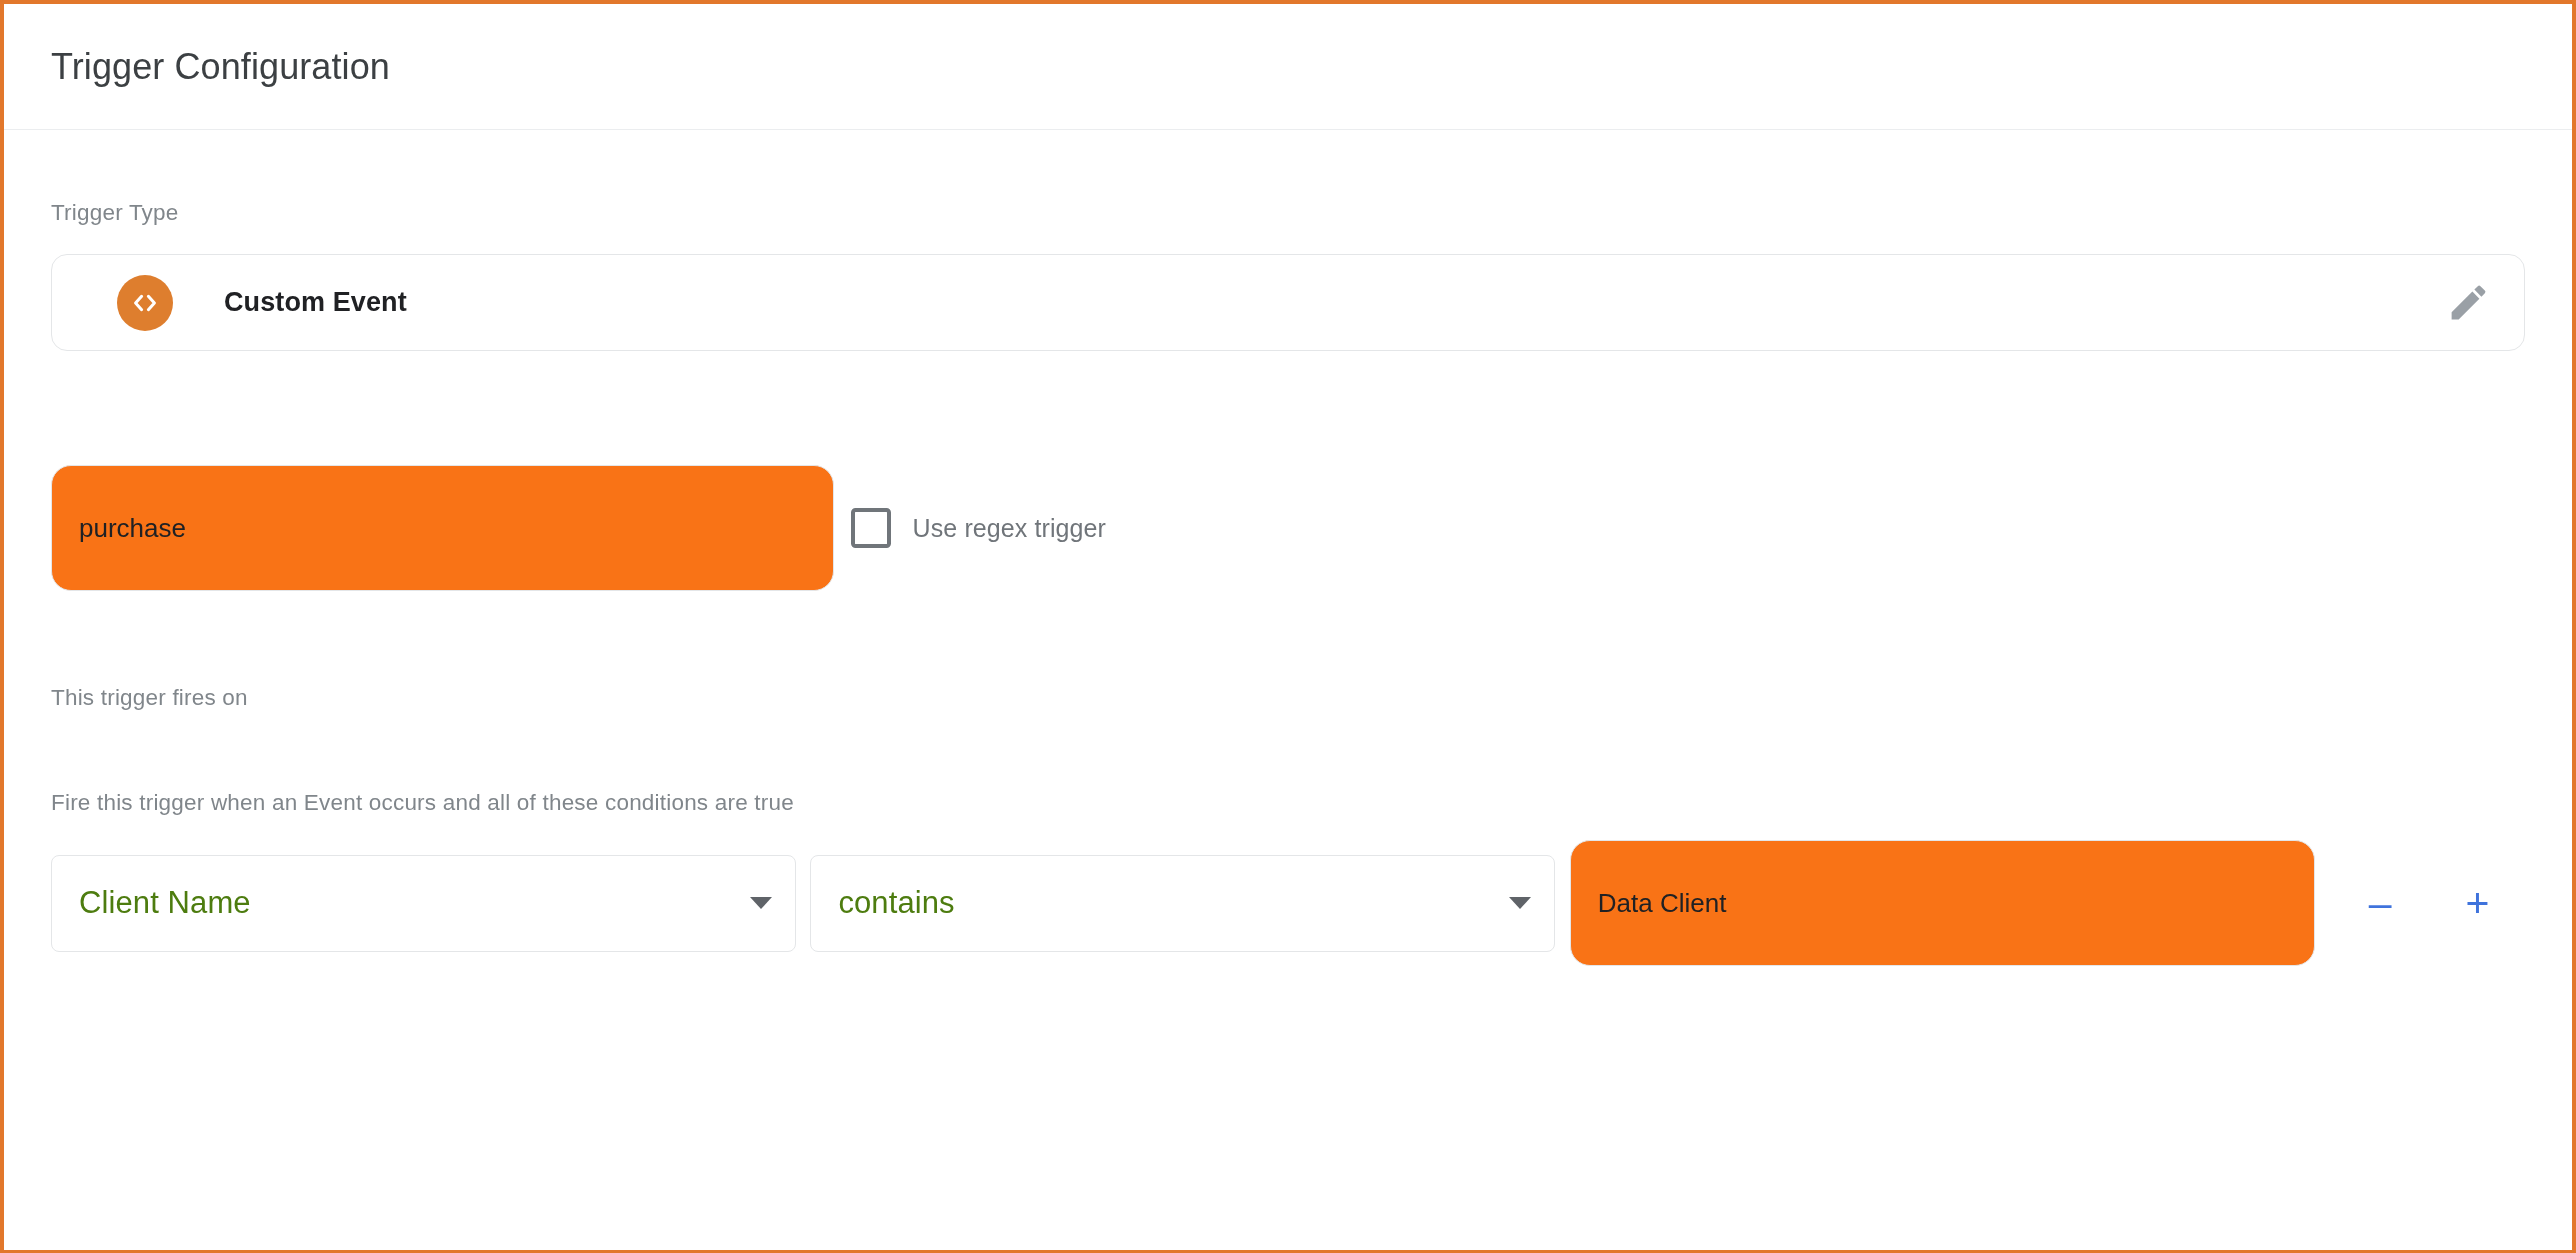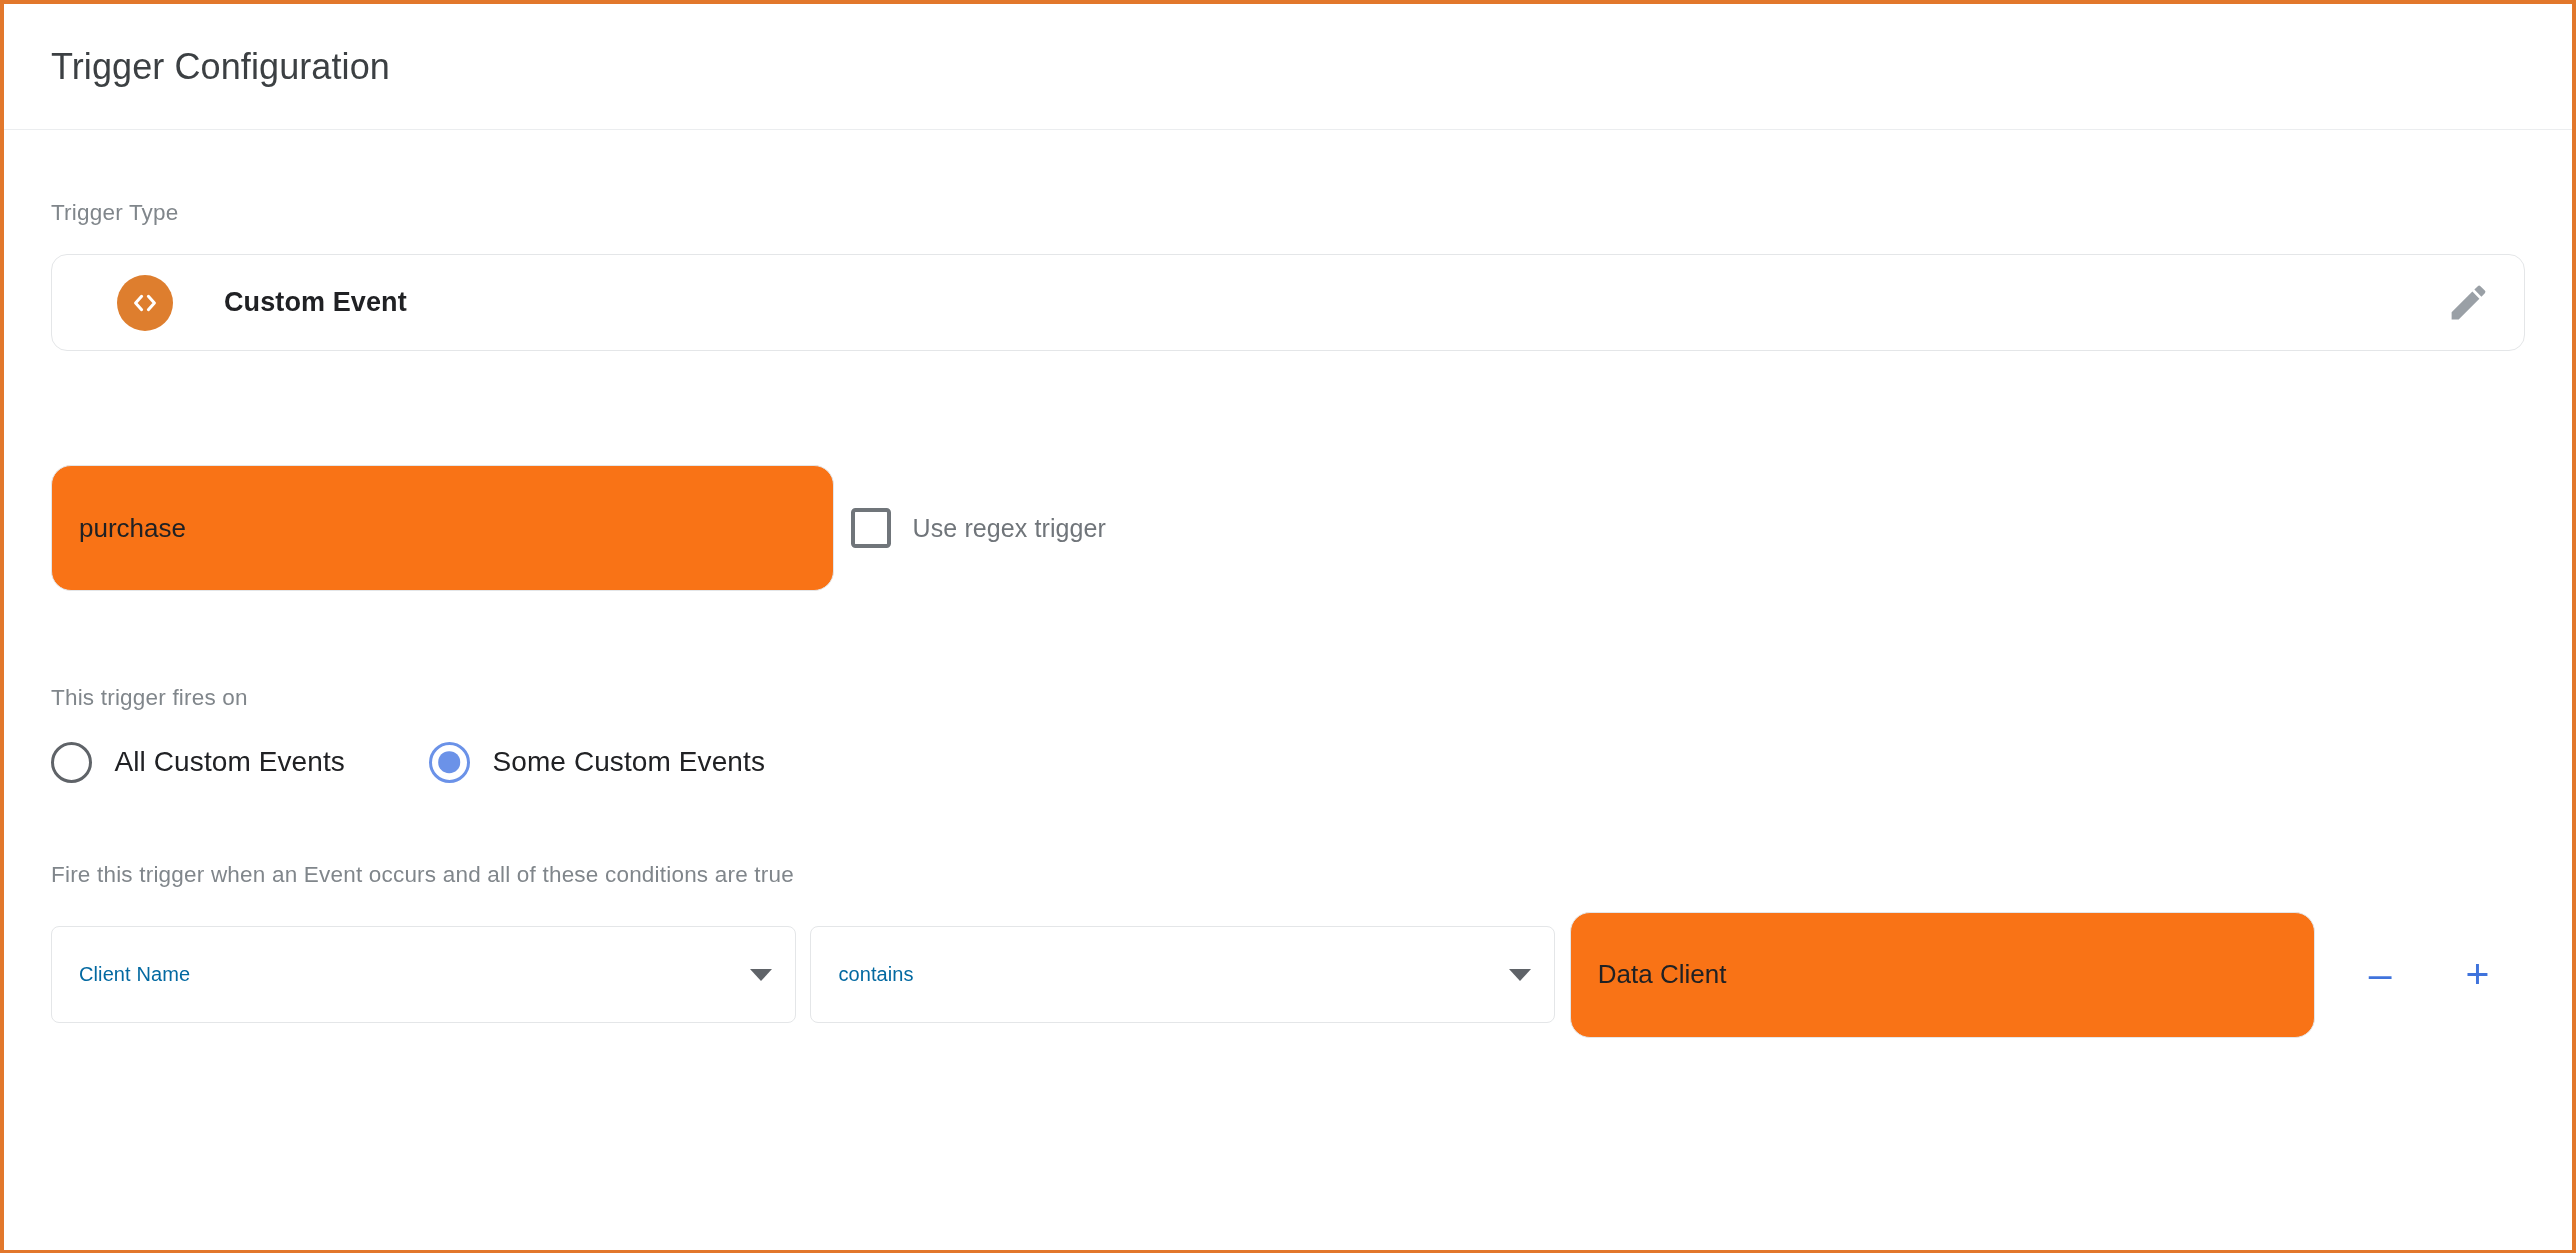"All Custom Events" div.radio-row { html: <div> <div> <div></div> <div>All Custom Events</div> </div> <div> <div></div> <div>Some Custom Events</div> </div> </div> -> none }
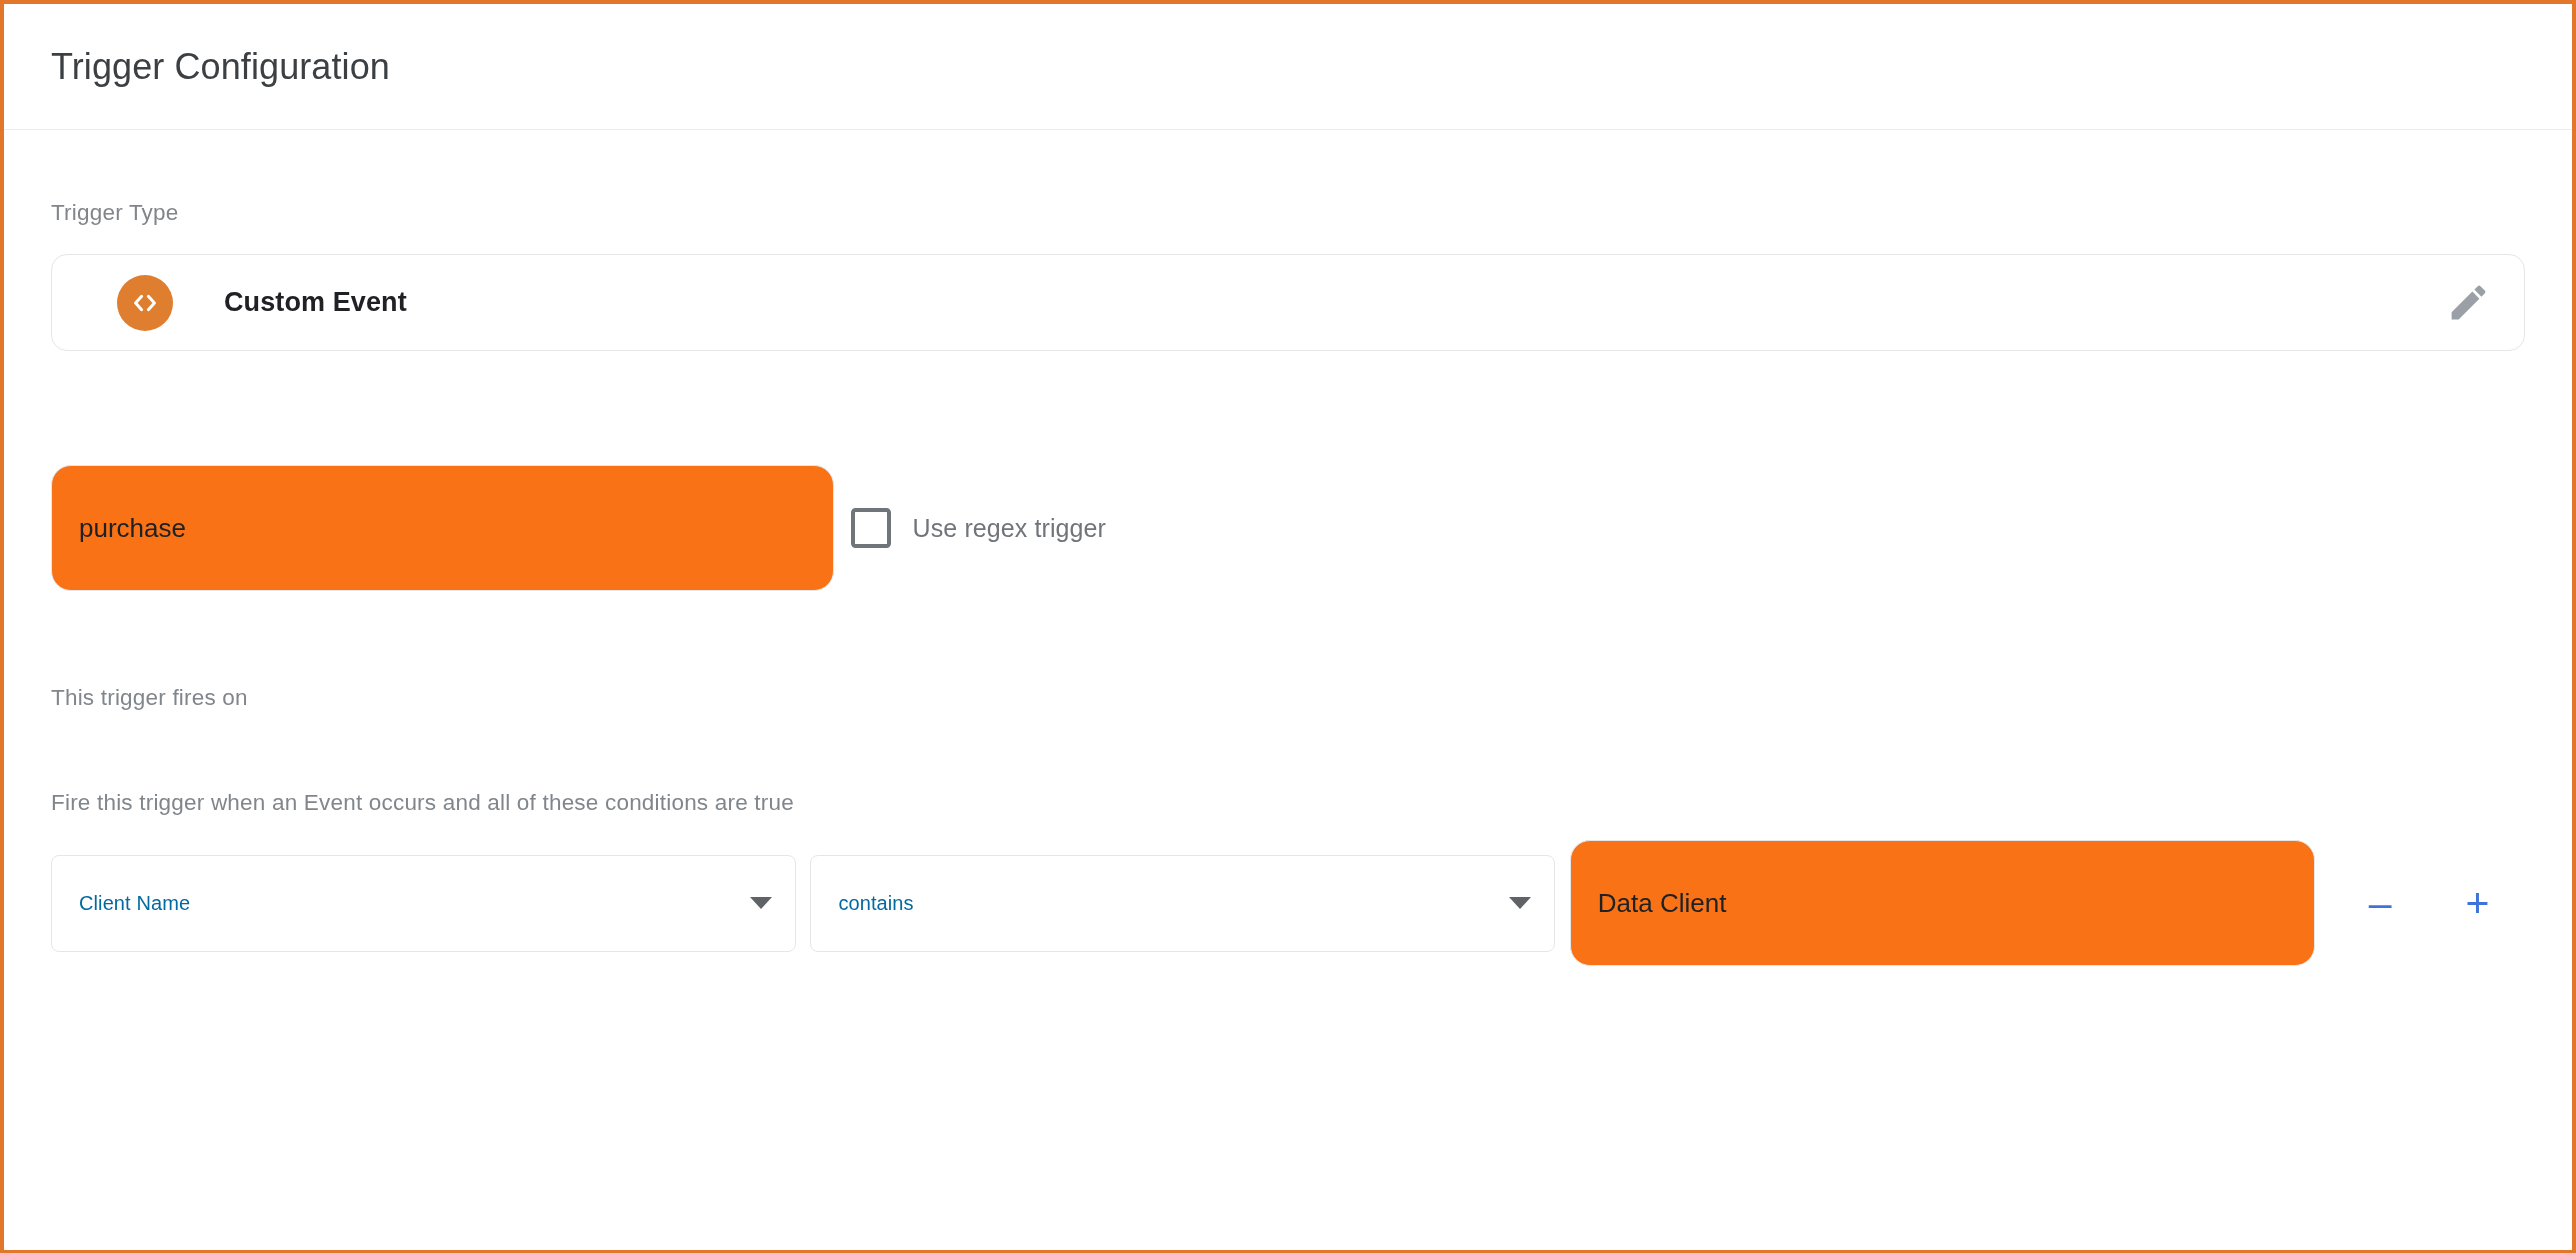"Client Name" .select-value { color: #0369a1 -> #4d7c0f; font-size: 20px -> 31px }
